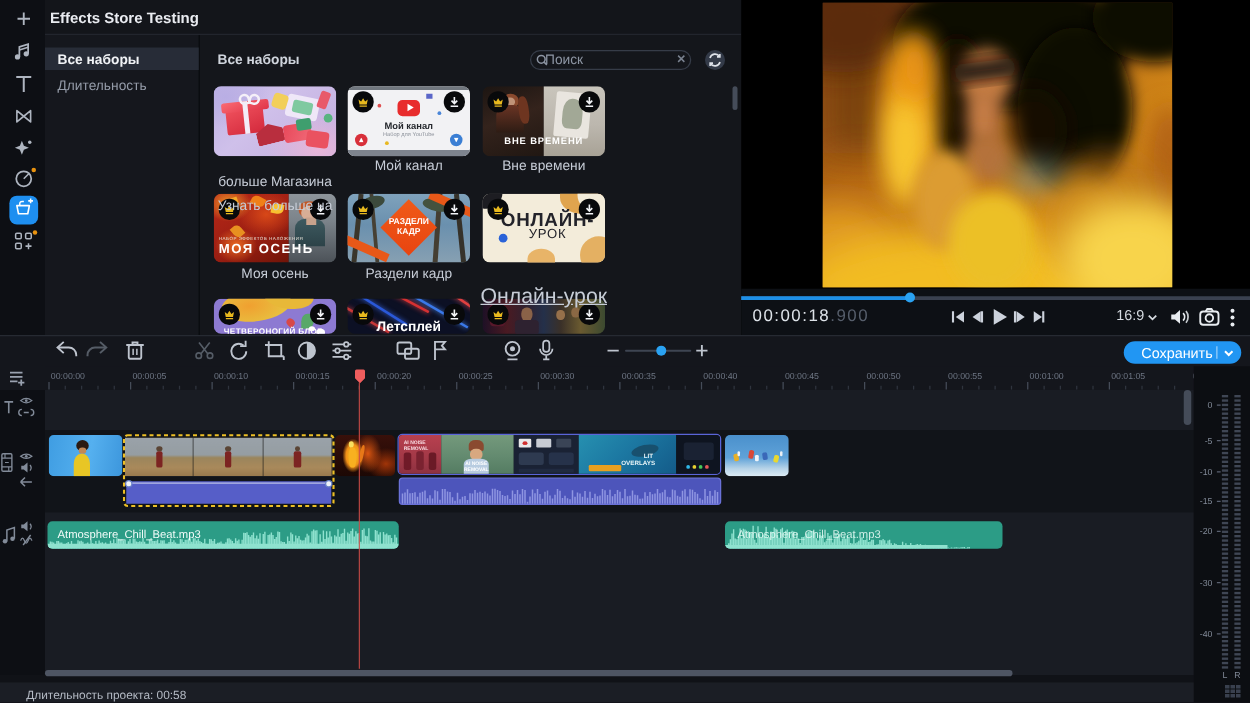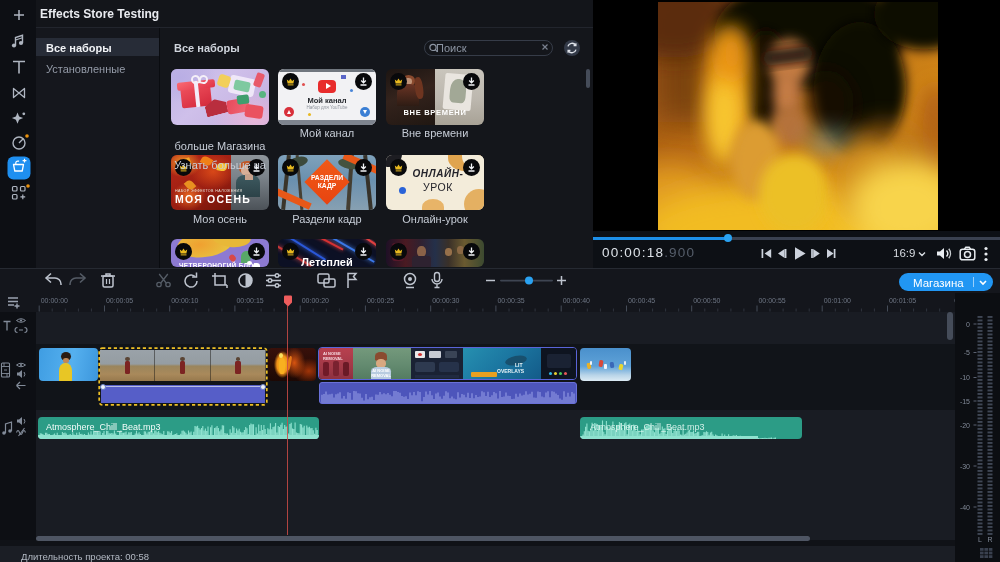"Установленные" div.txt { text: Установленные -> Длительность }
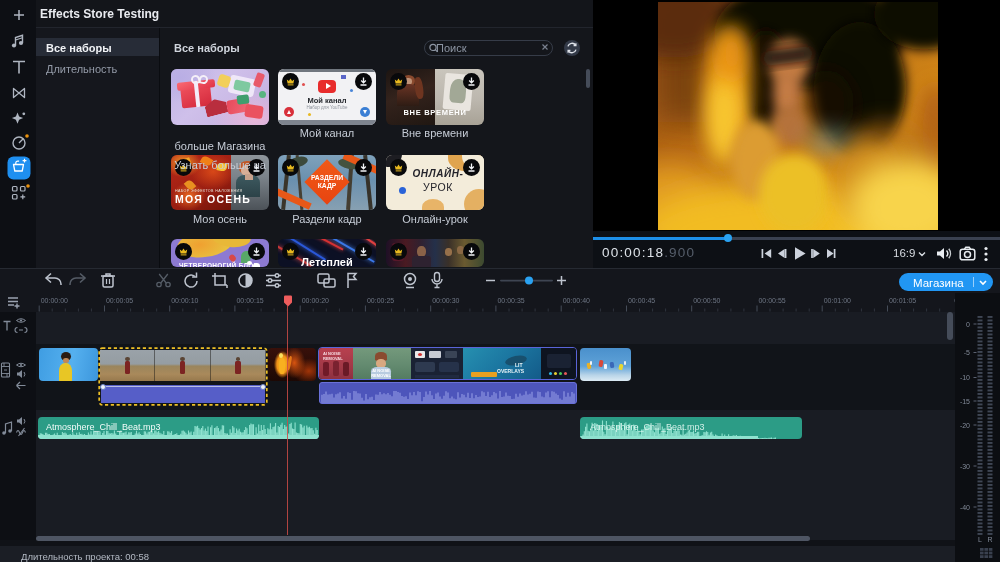"ОНЛАЙН-" div.txt { font-size: 10px -> 15px; font-style: italic -> none }
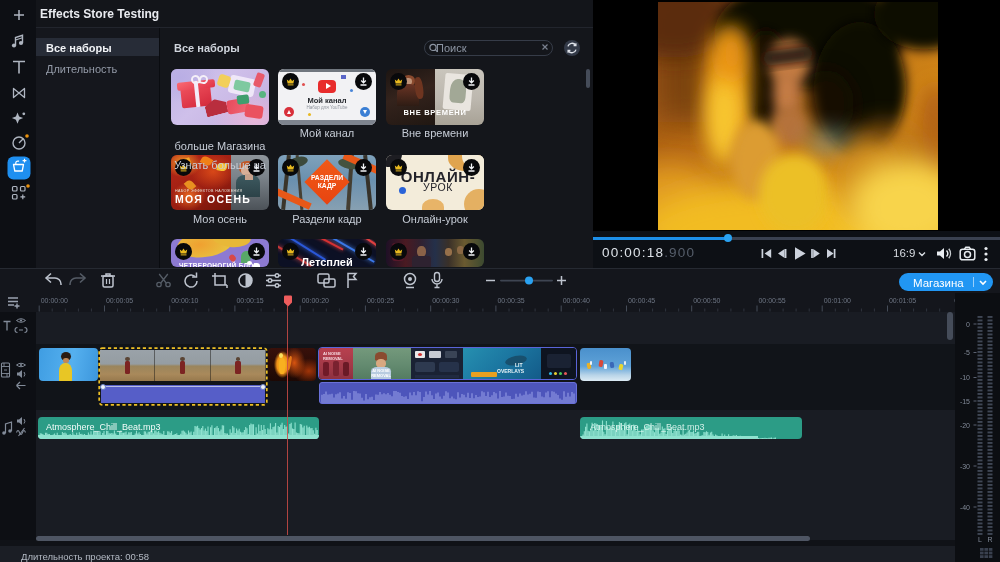"Онлайн-урок" div.txt { font-size: 11px -> 17px; text-decoration: none -> underline; top: 213px -> 227px }
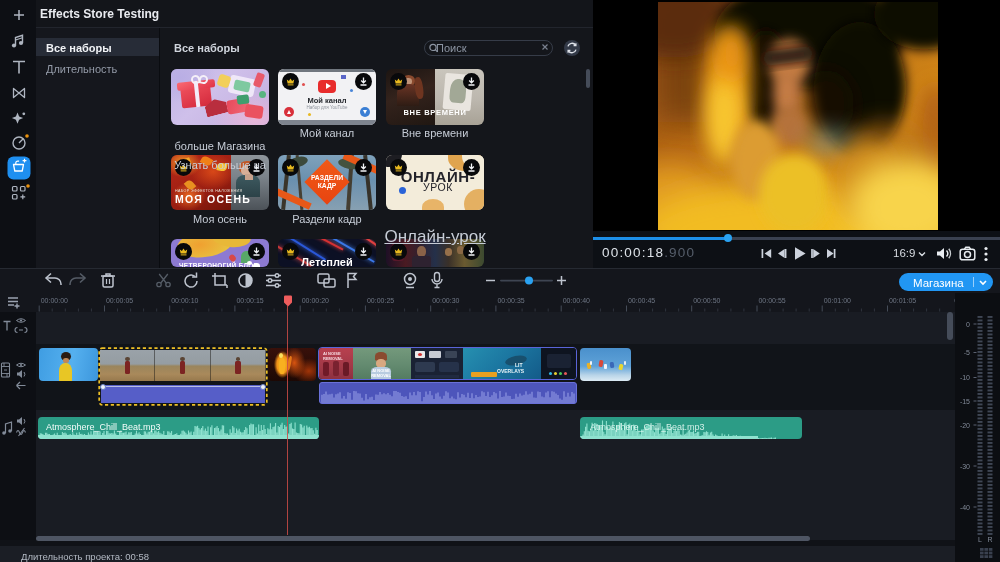"Магазина" div.txt { text: Магазина -> Сохранить }
